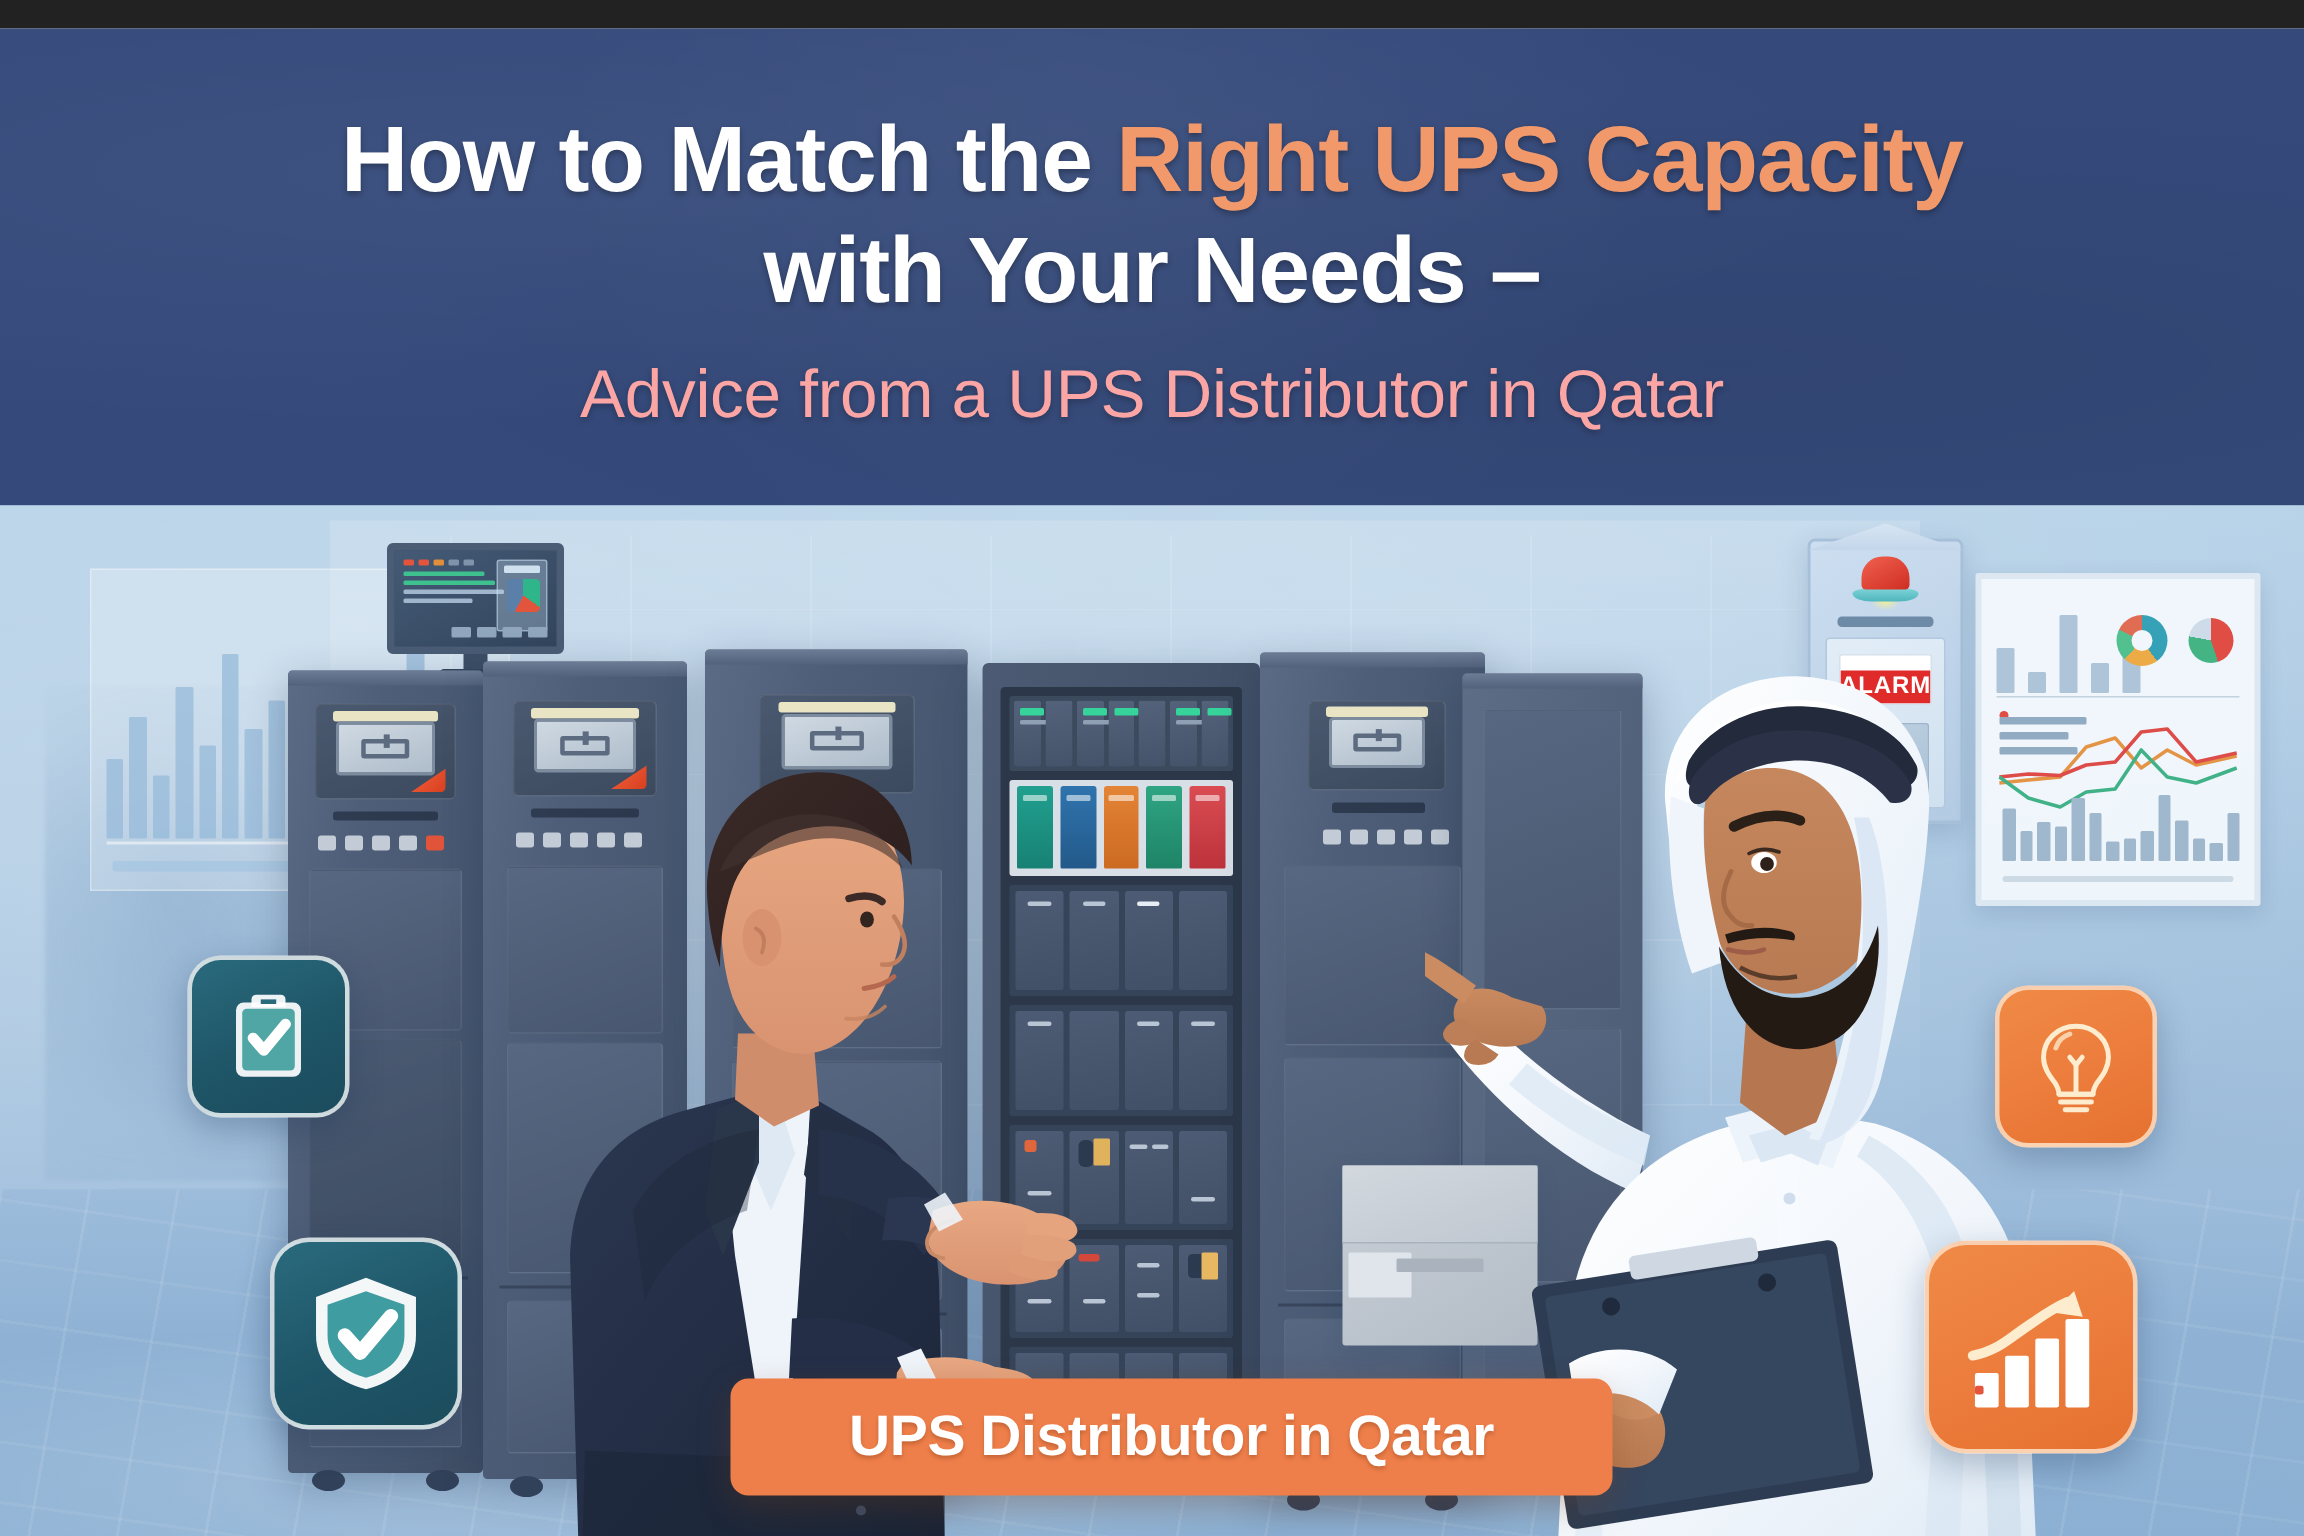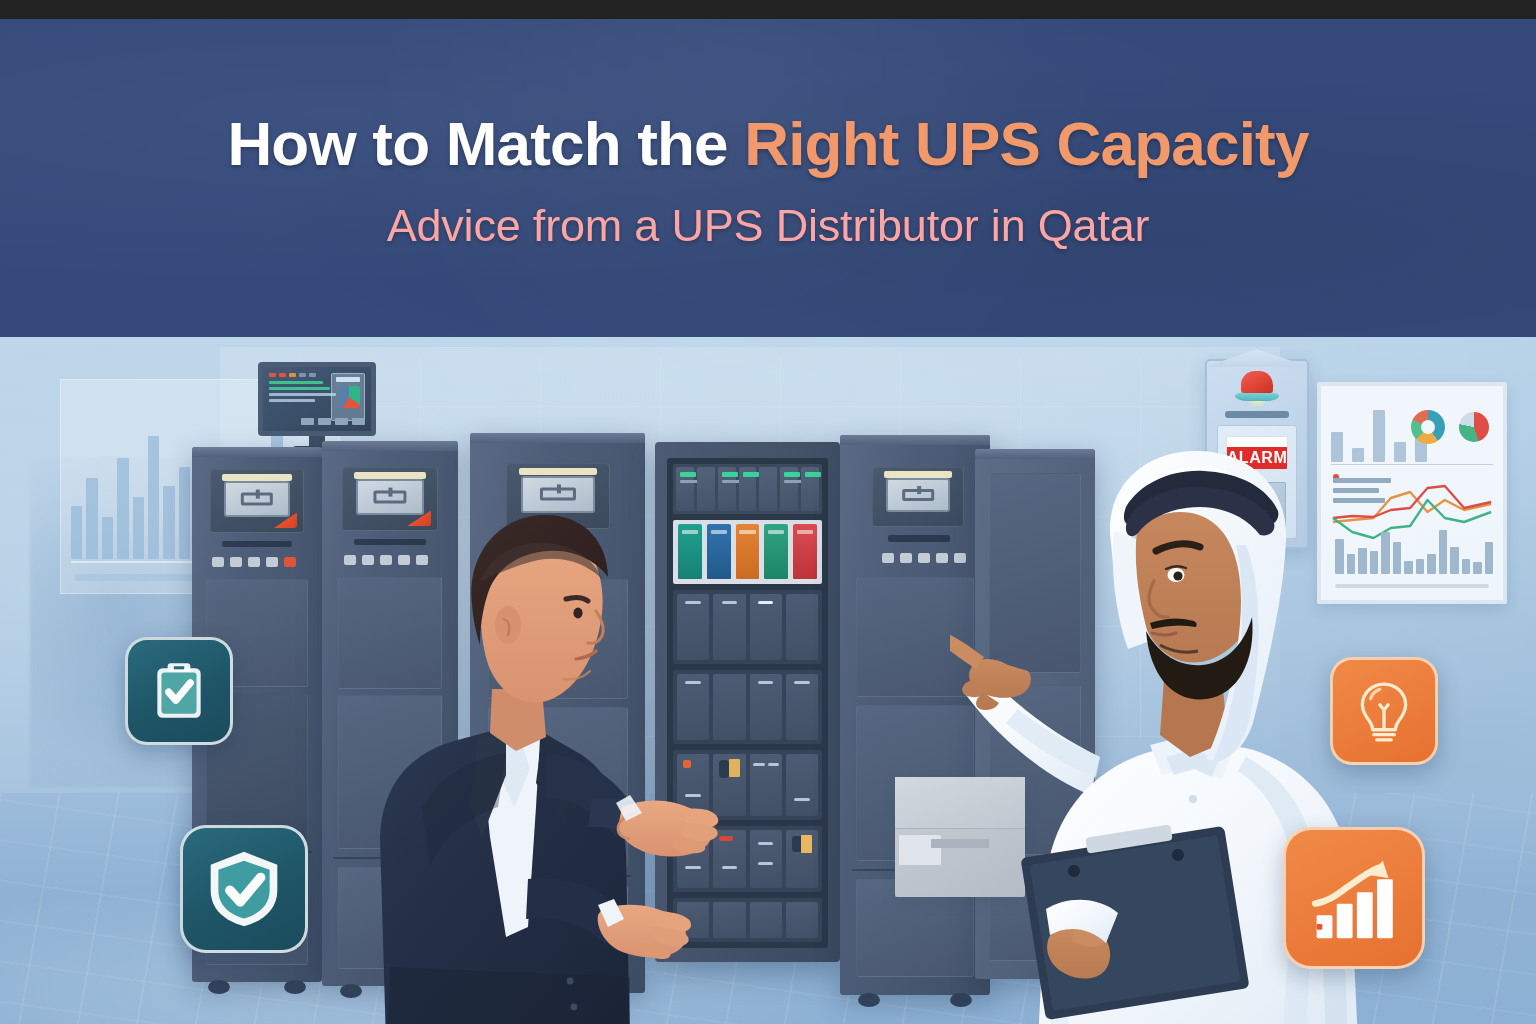"with Your Needs –" div.title-line { html: none -> <div>with Your Needs –</div> }
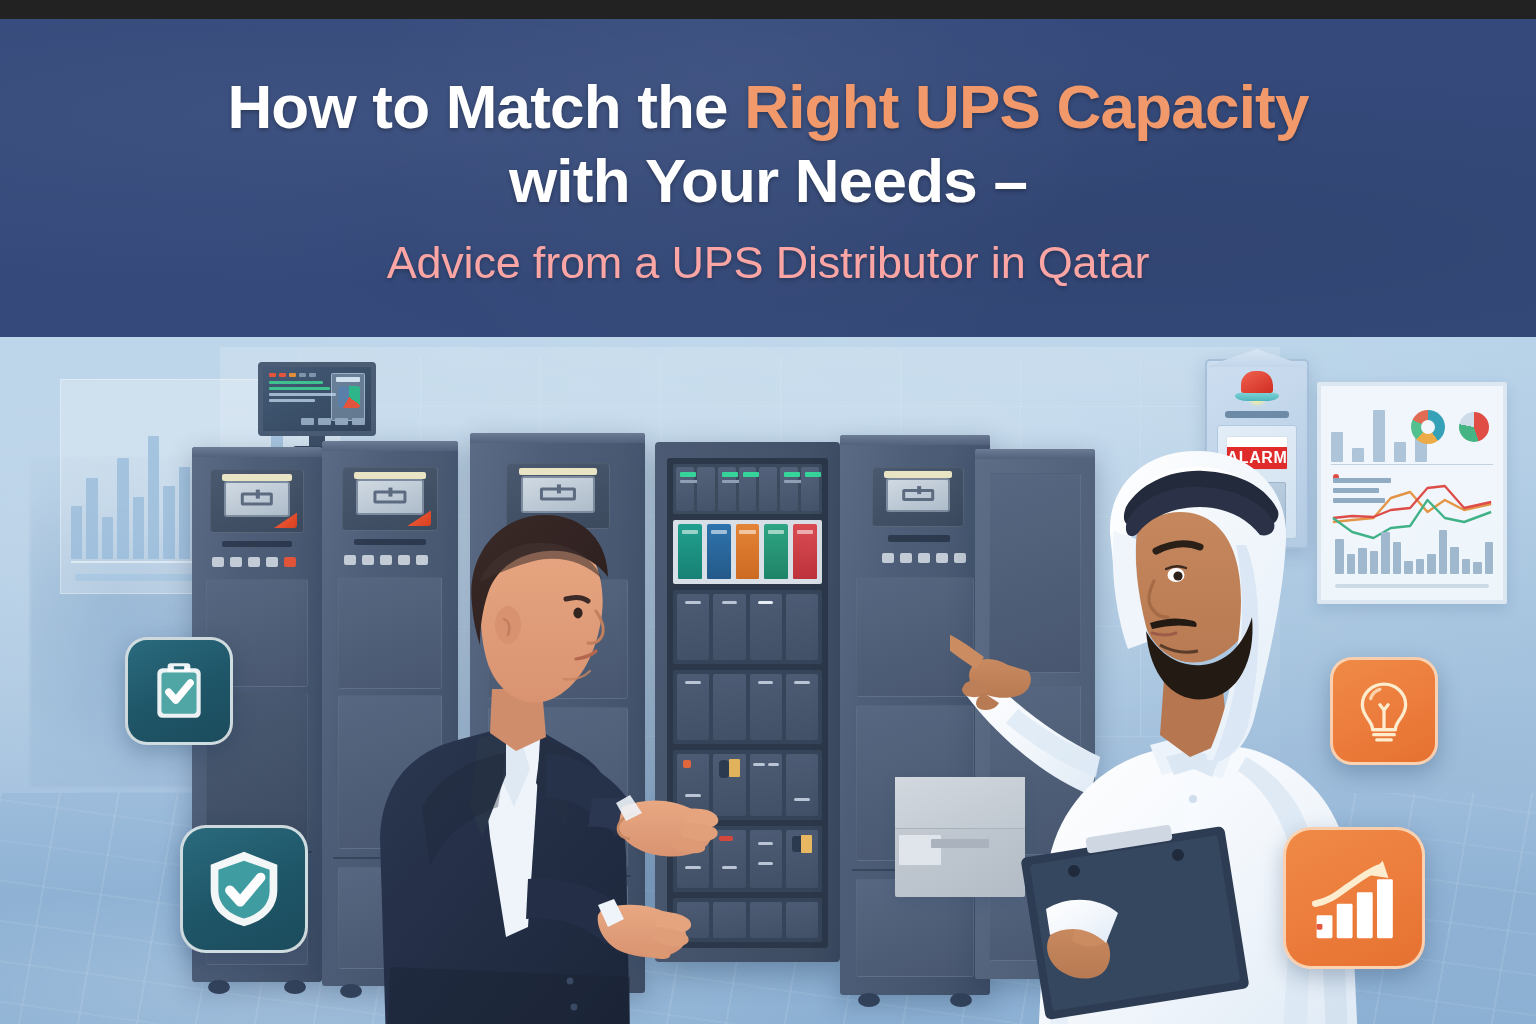"UPS Distributor in Qatar" div.cta { html: none -> <div> <span>UPS Distributor in Qatar</span> </div> }
